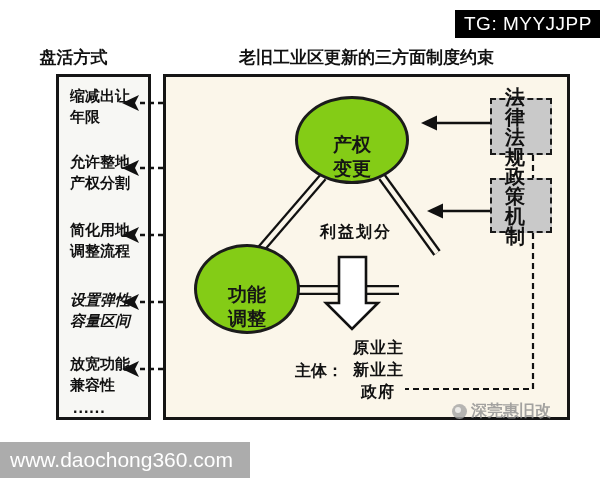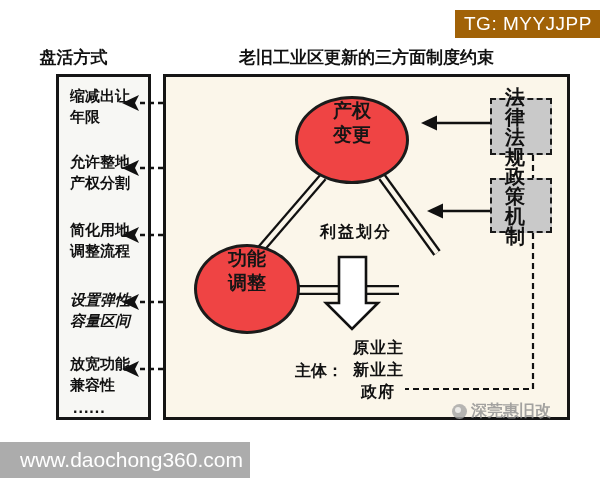"TG: MYYJJPP" .tg-badge { background: #a16207 -> #000000 }
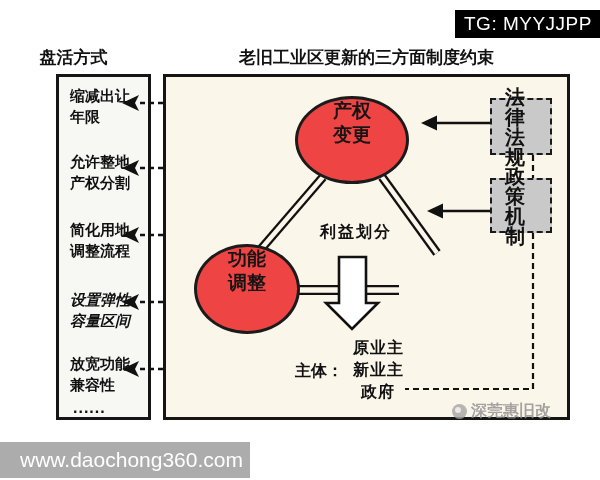"产权变更" .node { align-items: flex-start -> flex-end; background: #ef4444 -> #84cc16 }
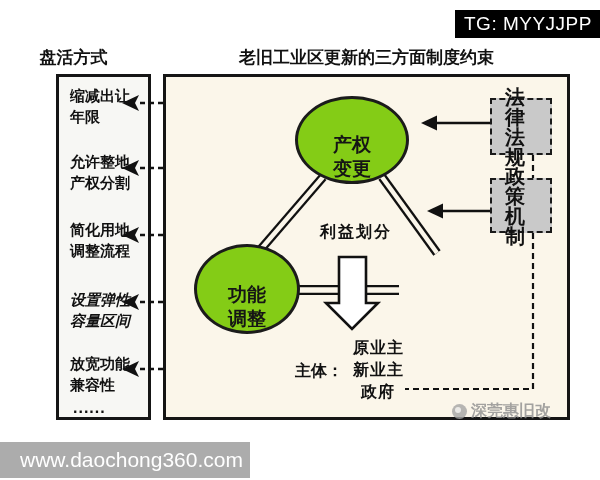"www.daochong360.com" .footer-bar { padding-left: 20px -> 10px }
